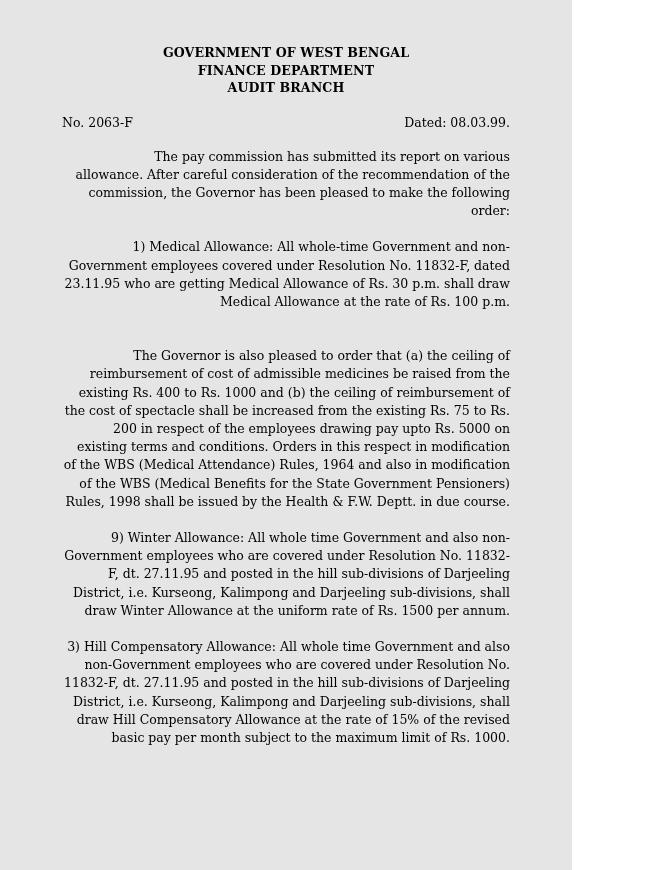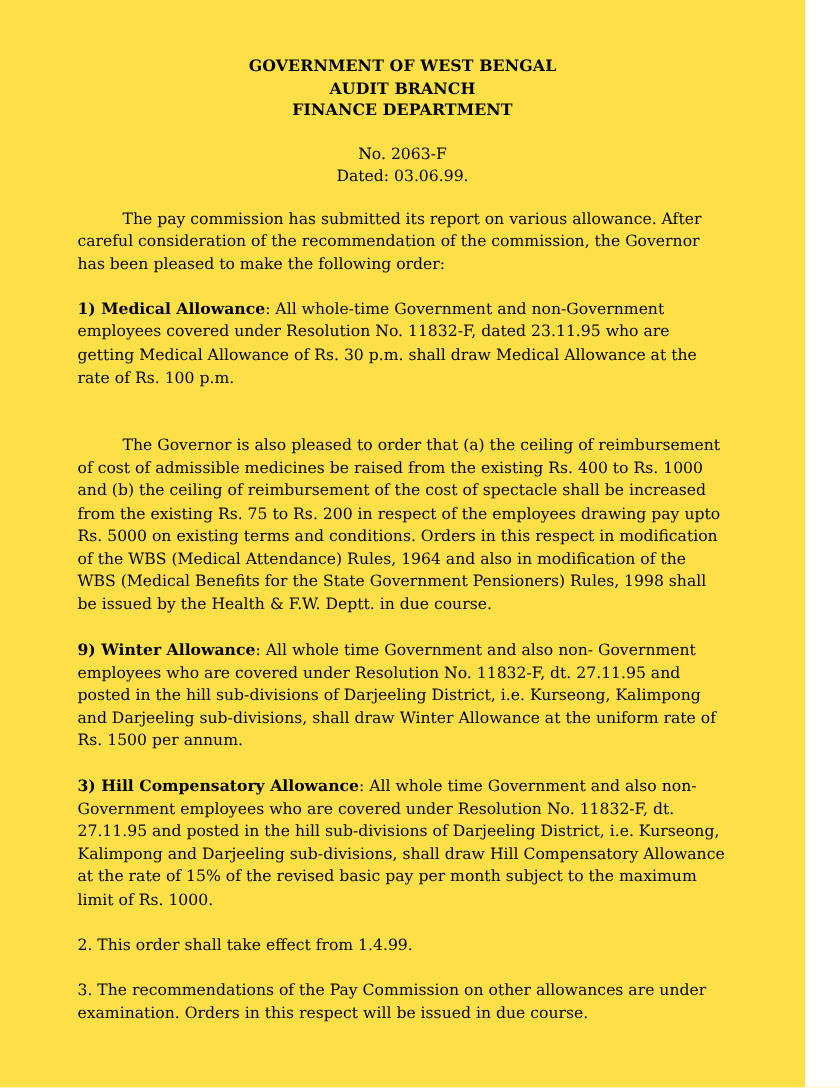"GOVERNMENT OF WEST BENGAL" .page { background: #fde047 -> #e5e5e5; width: 644px -> 572px }
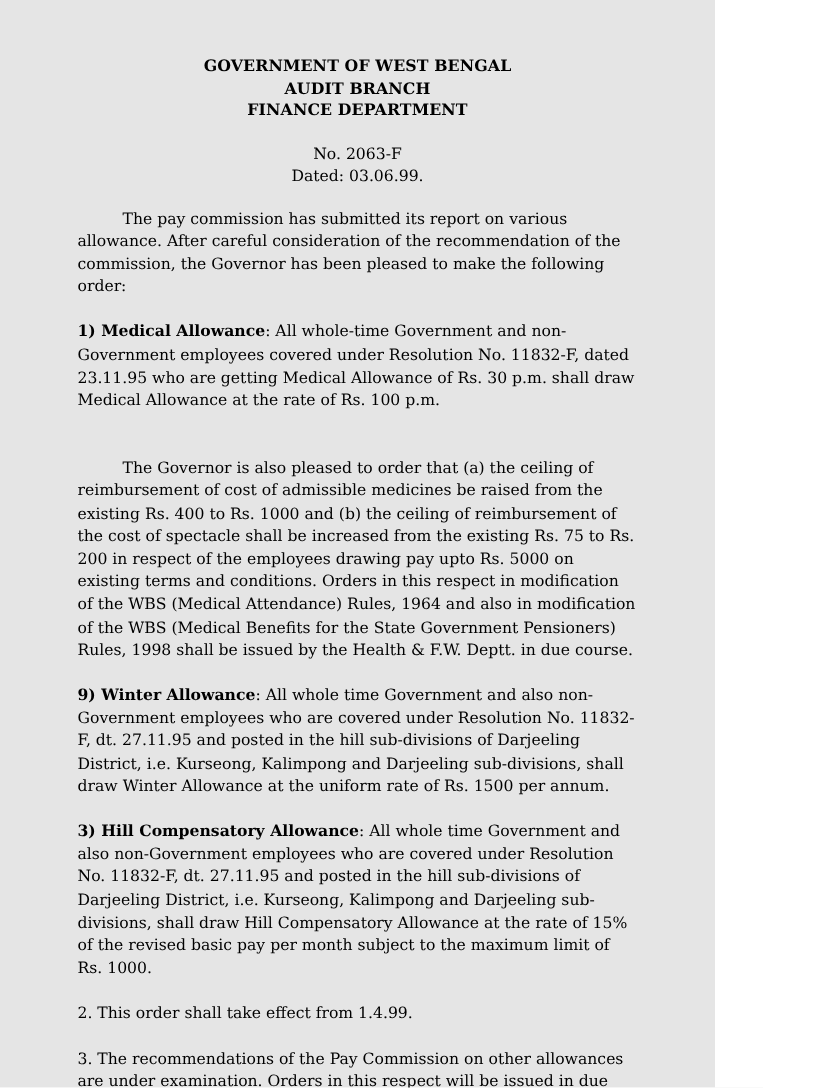"AUDIT BRANCH" span.header-line { order: before "FINANCE DEPARTMENT" -> after "FINANCE DEPARTMENT" }
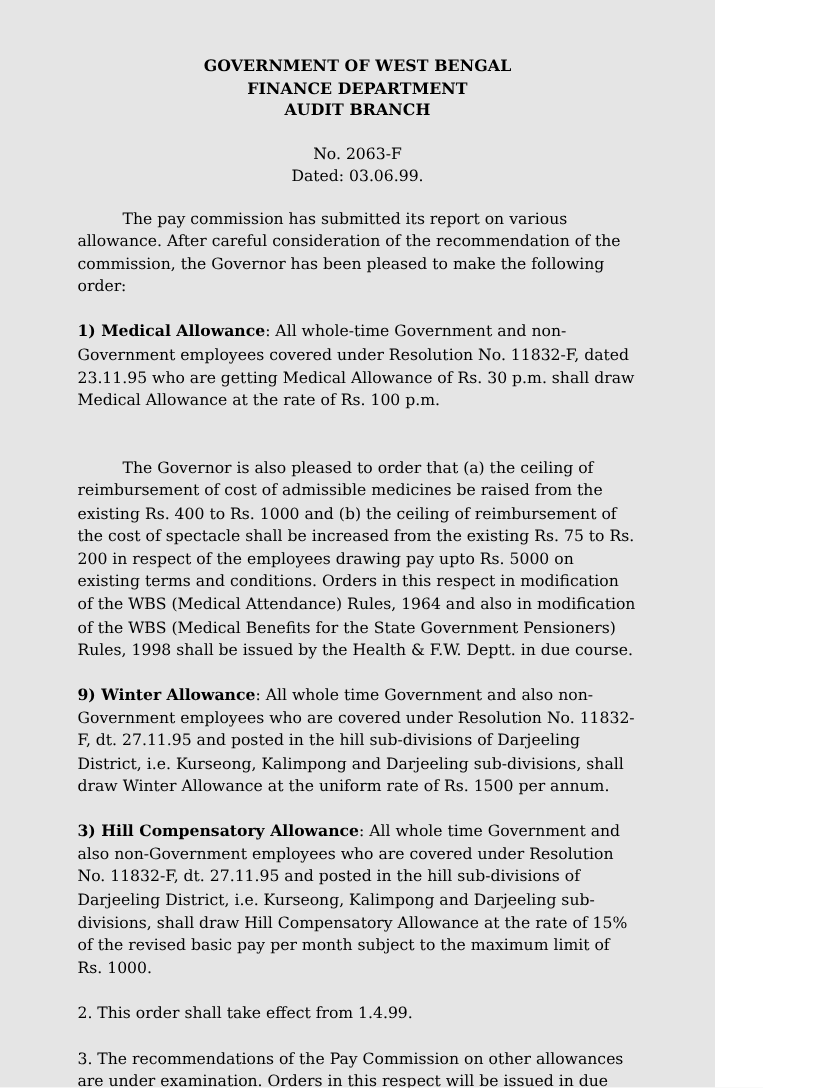"No. 2063-F" .refline { align-items: center -> flex-end; flex-direction: column -> none }
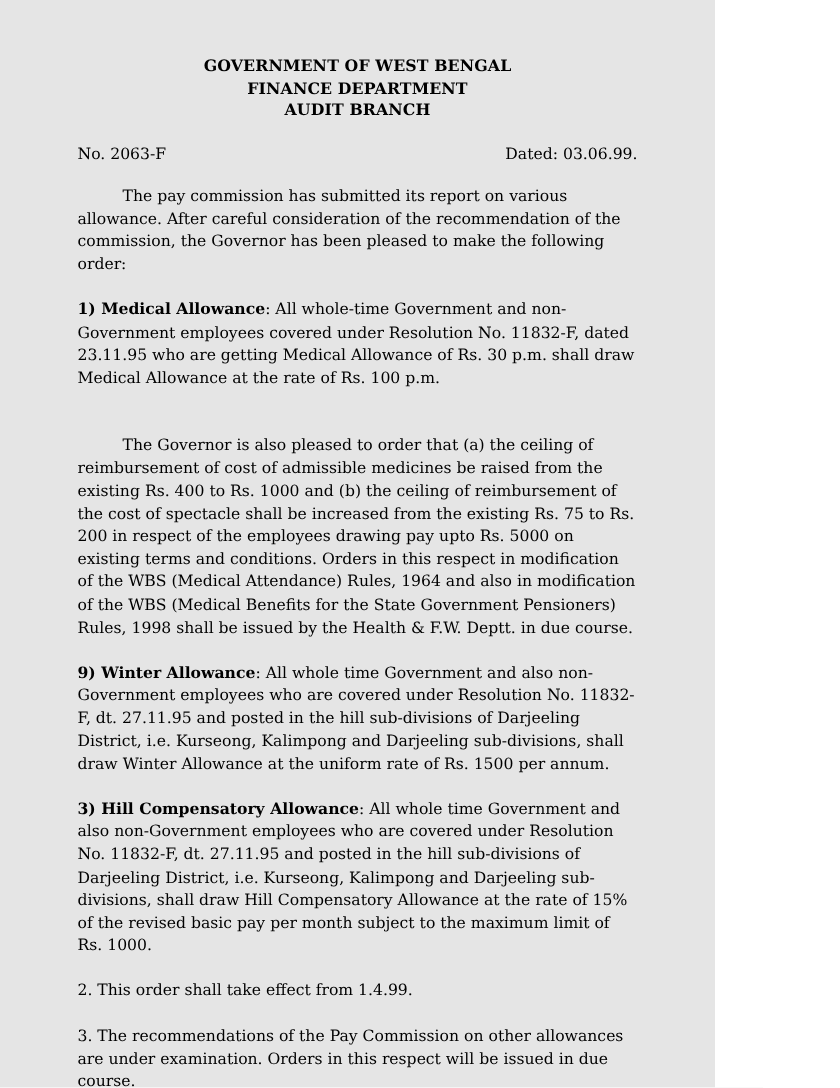"Dated: 03.06.99." span.ref-date { text: 03.06.99 -> 08.03.99 }
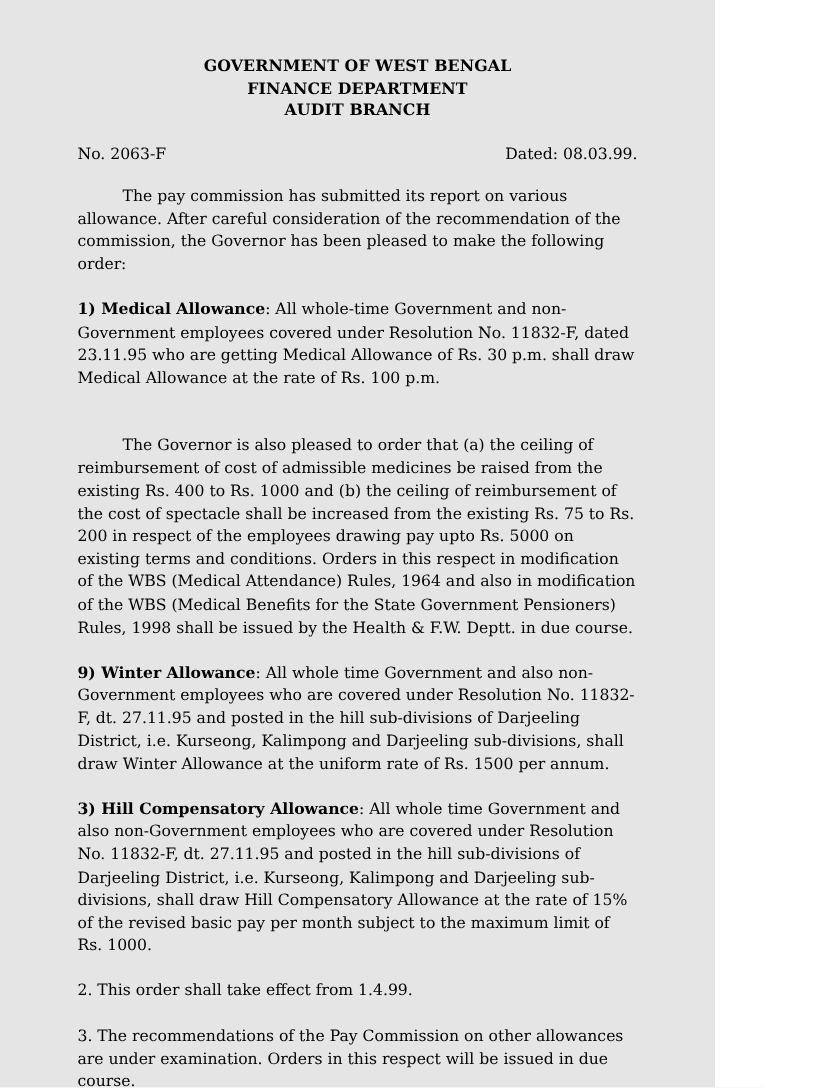"The pay commission has submitted" p.body-para { text-align: left -> right }
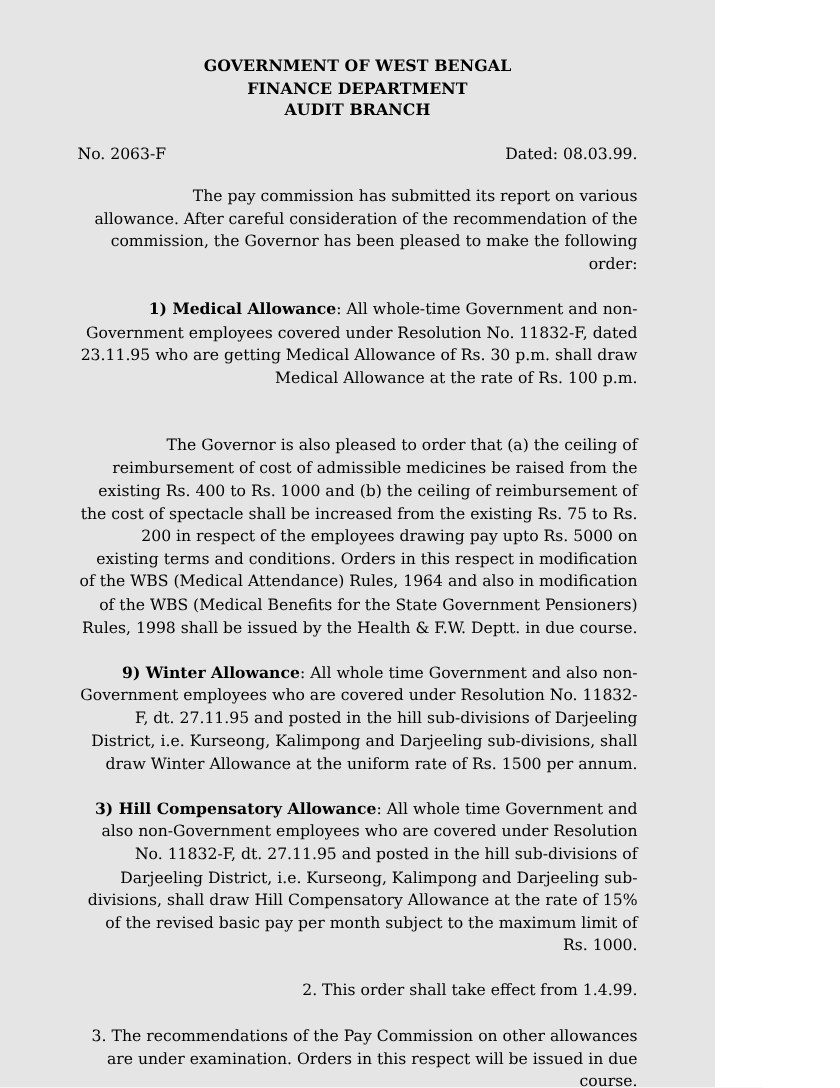"1) Medical Allowance" .lead { font-weight: bold -> normal }
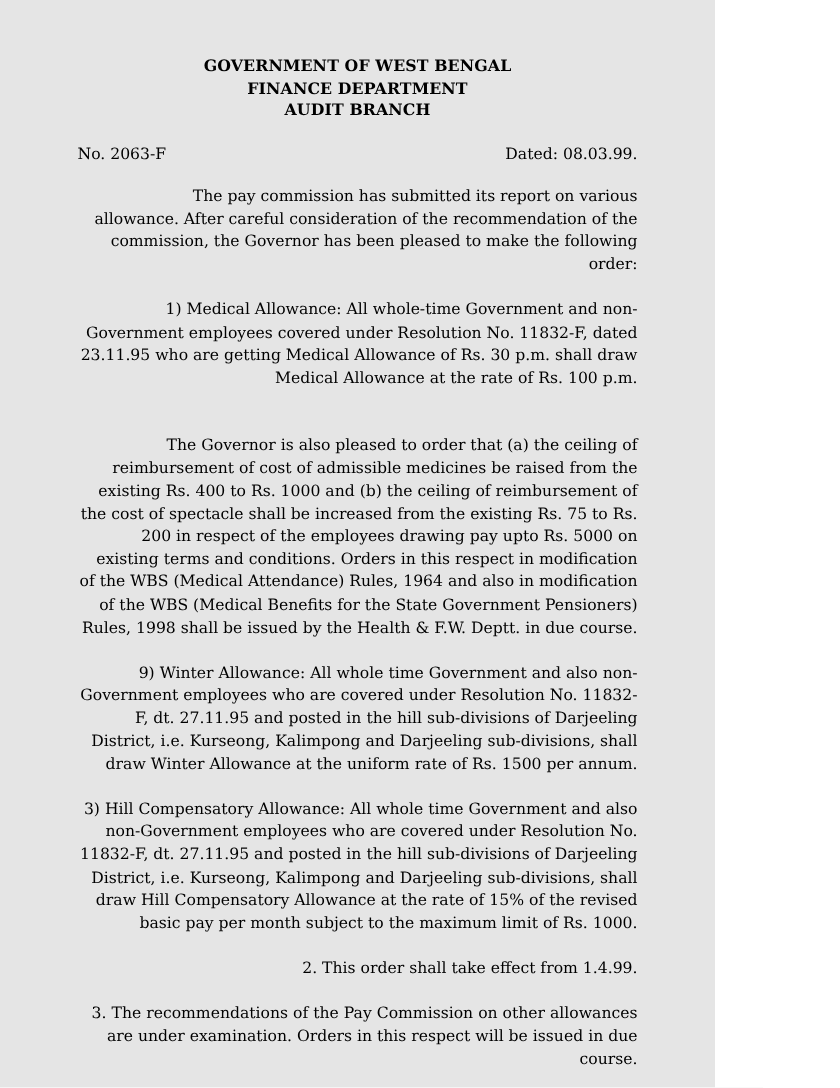"2. This order shall take" p.body-para { html: <p>2. This order shall take effect from 1.4.99.</p> -> none }
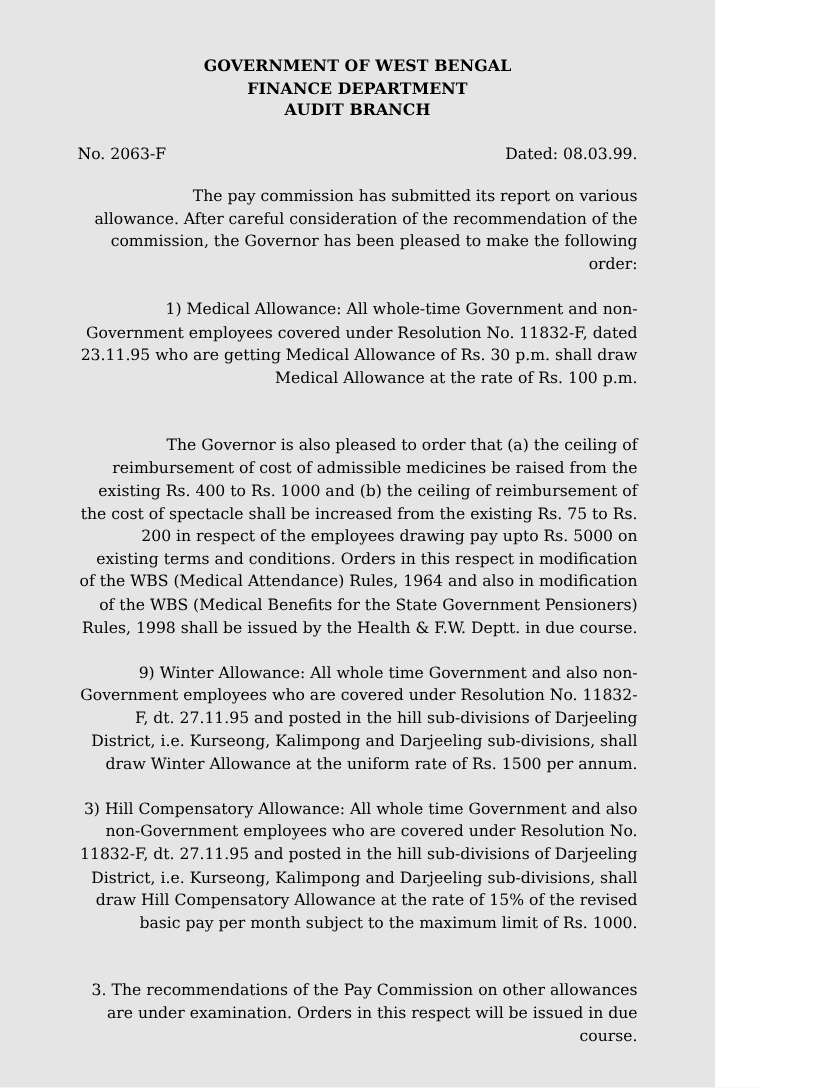"3. The recommendations of the" p.body-para { html: <p>3. The recommendations of the Pay Commission on other allowances are under examination. Orders in this respect will be issued in due course.</p> -> none }
